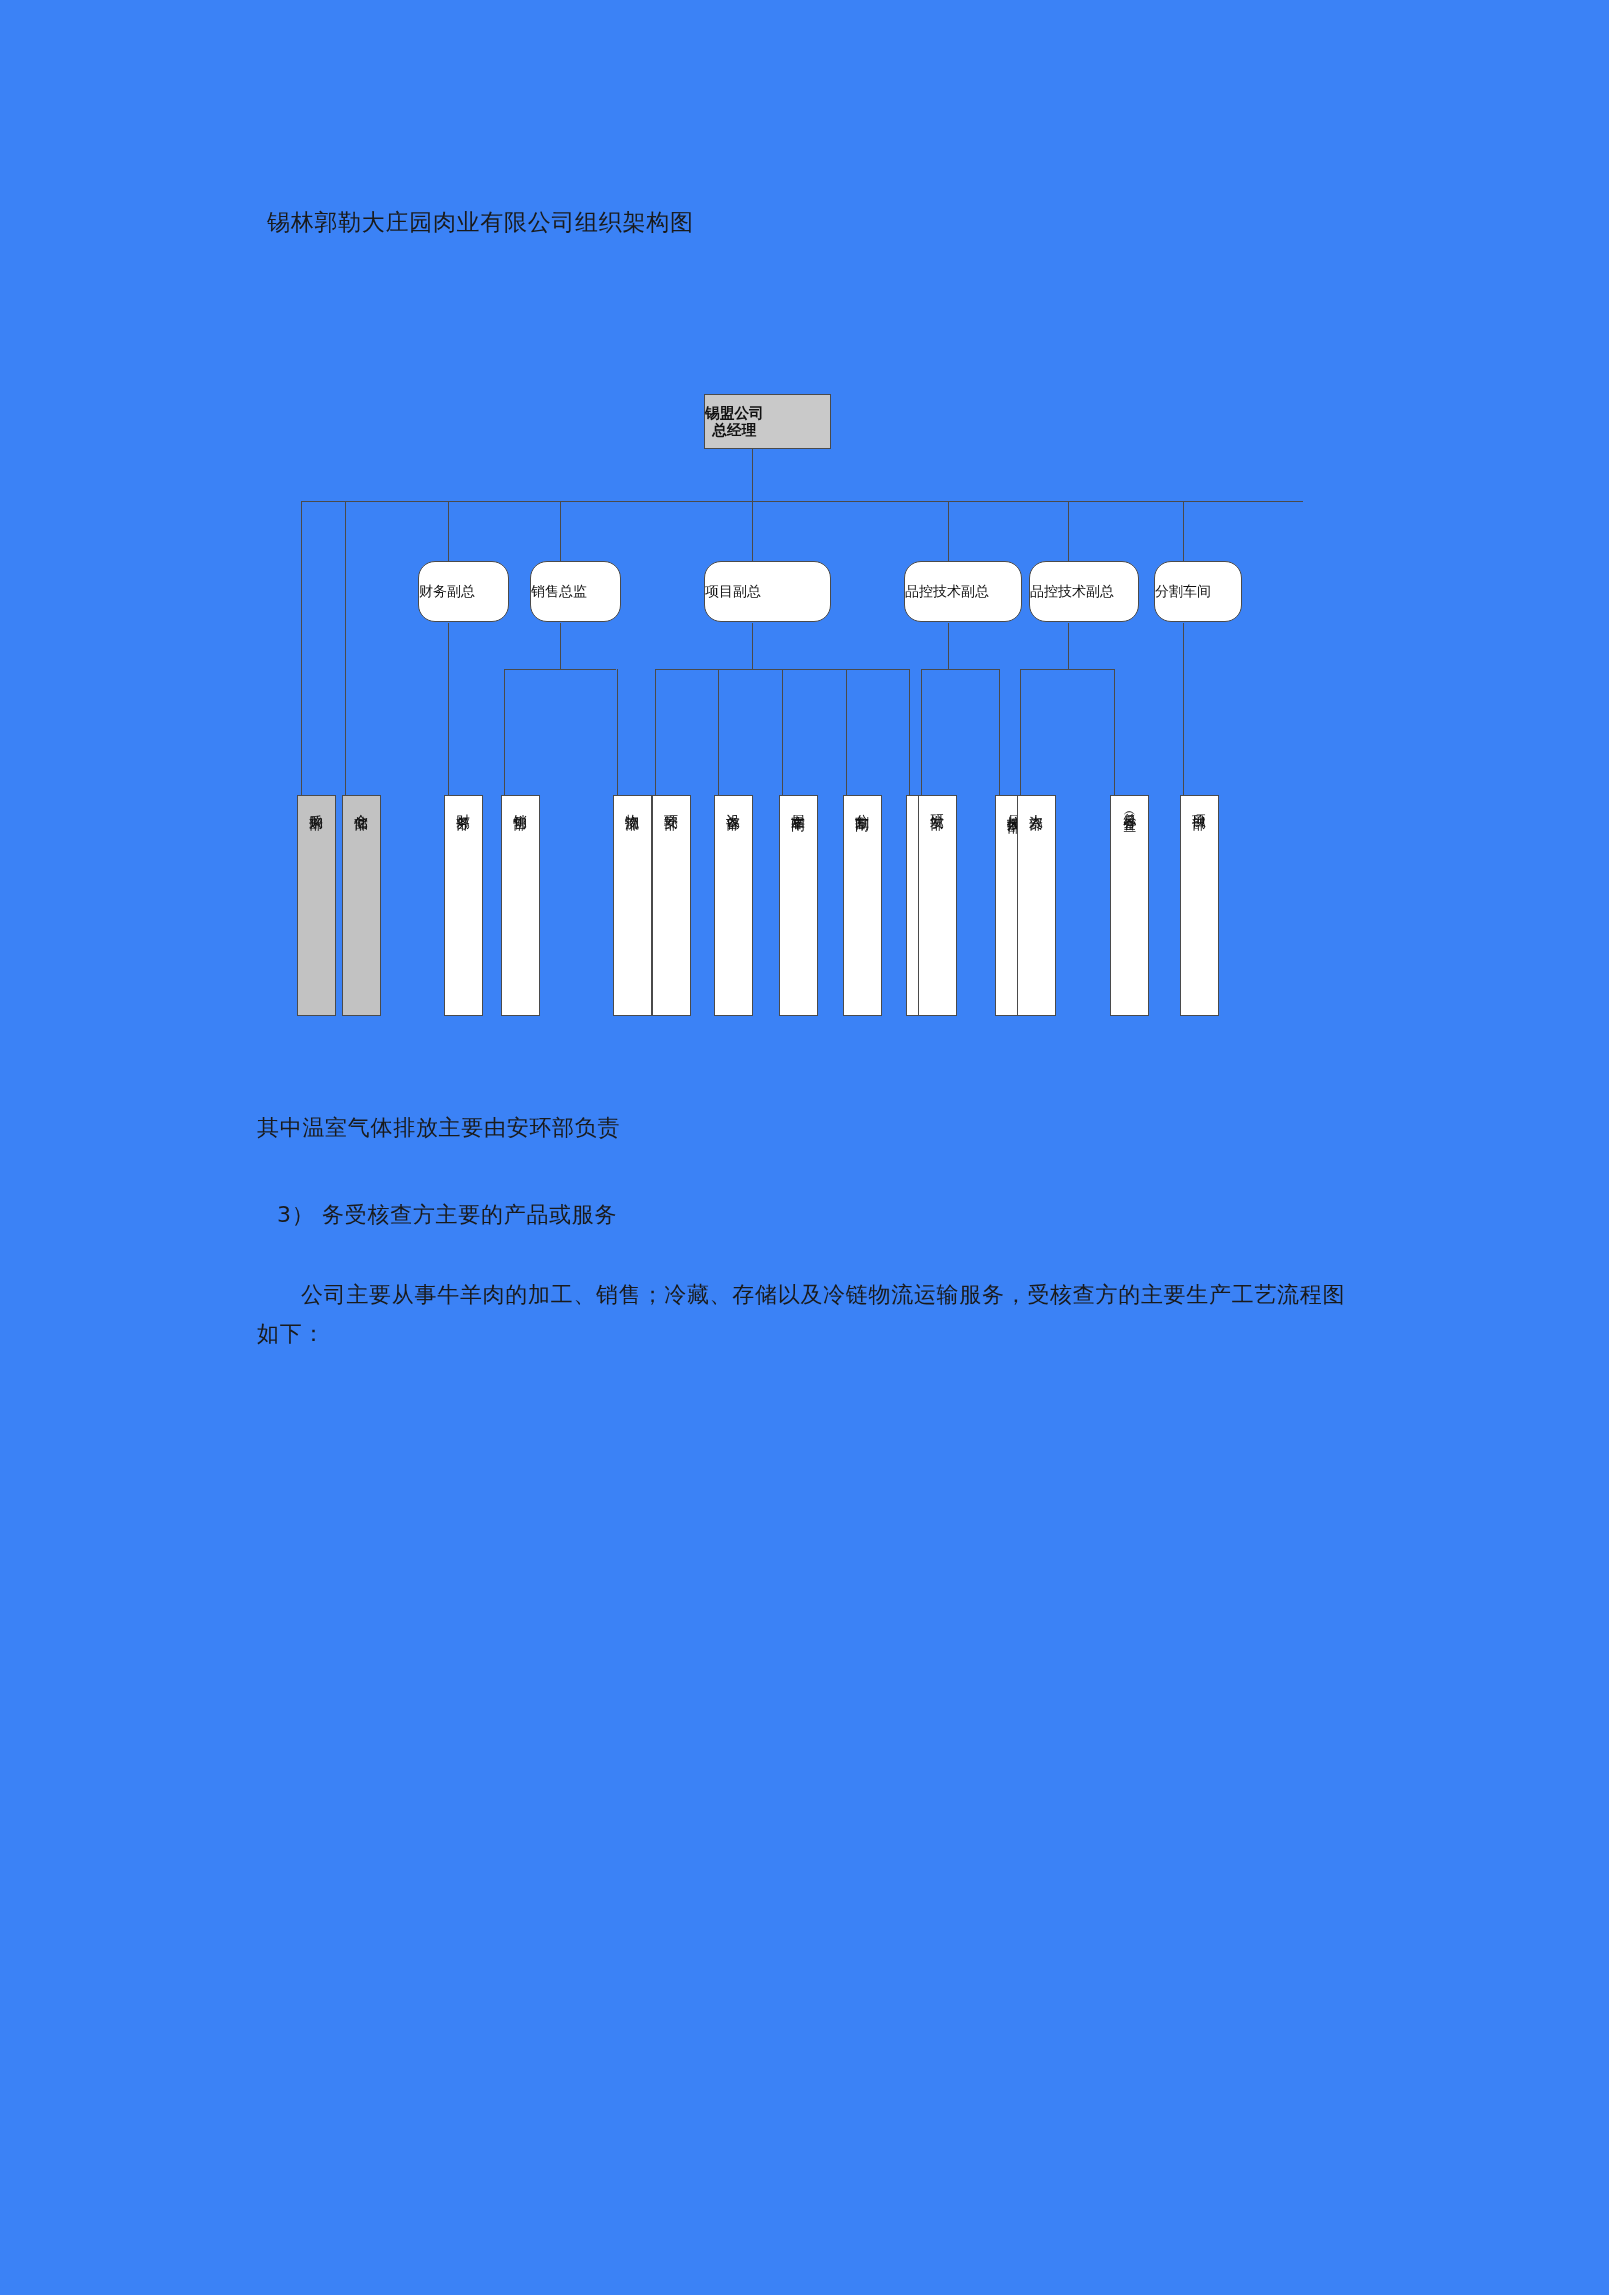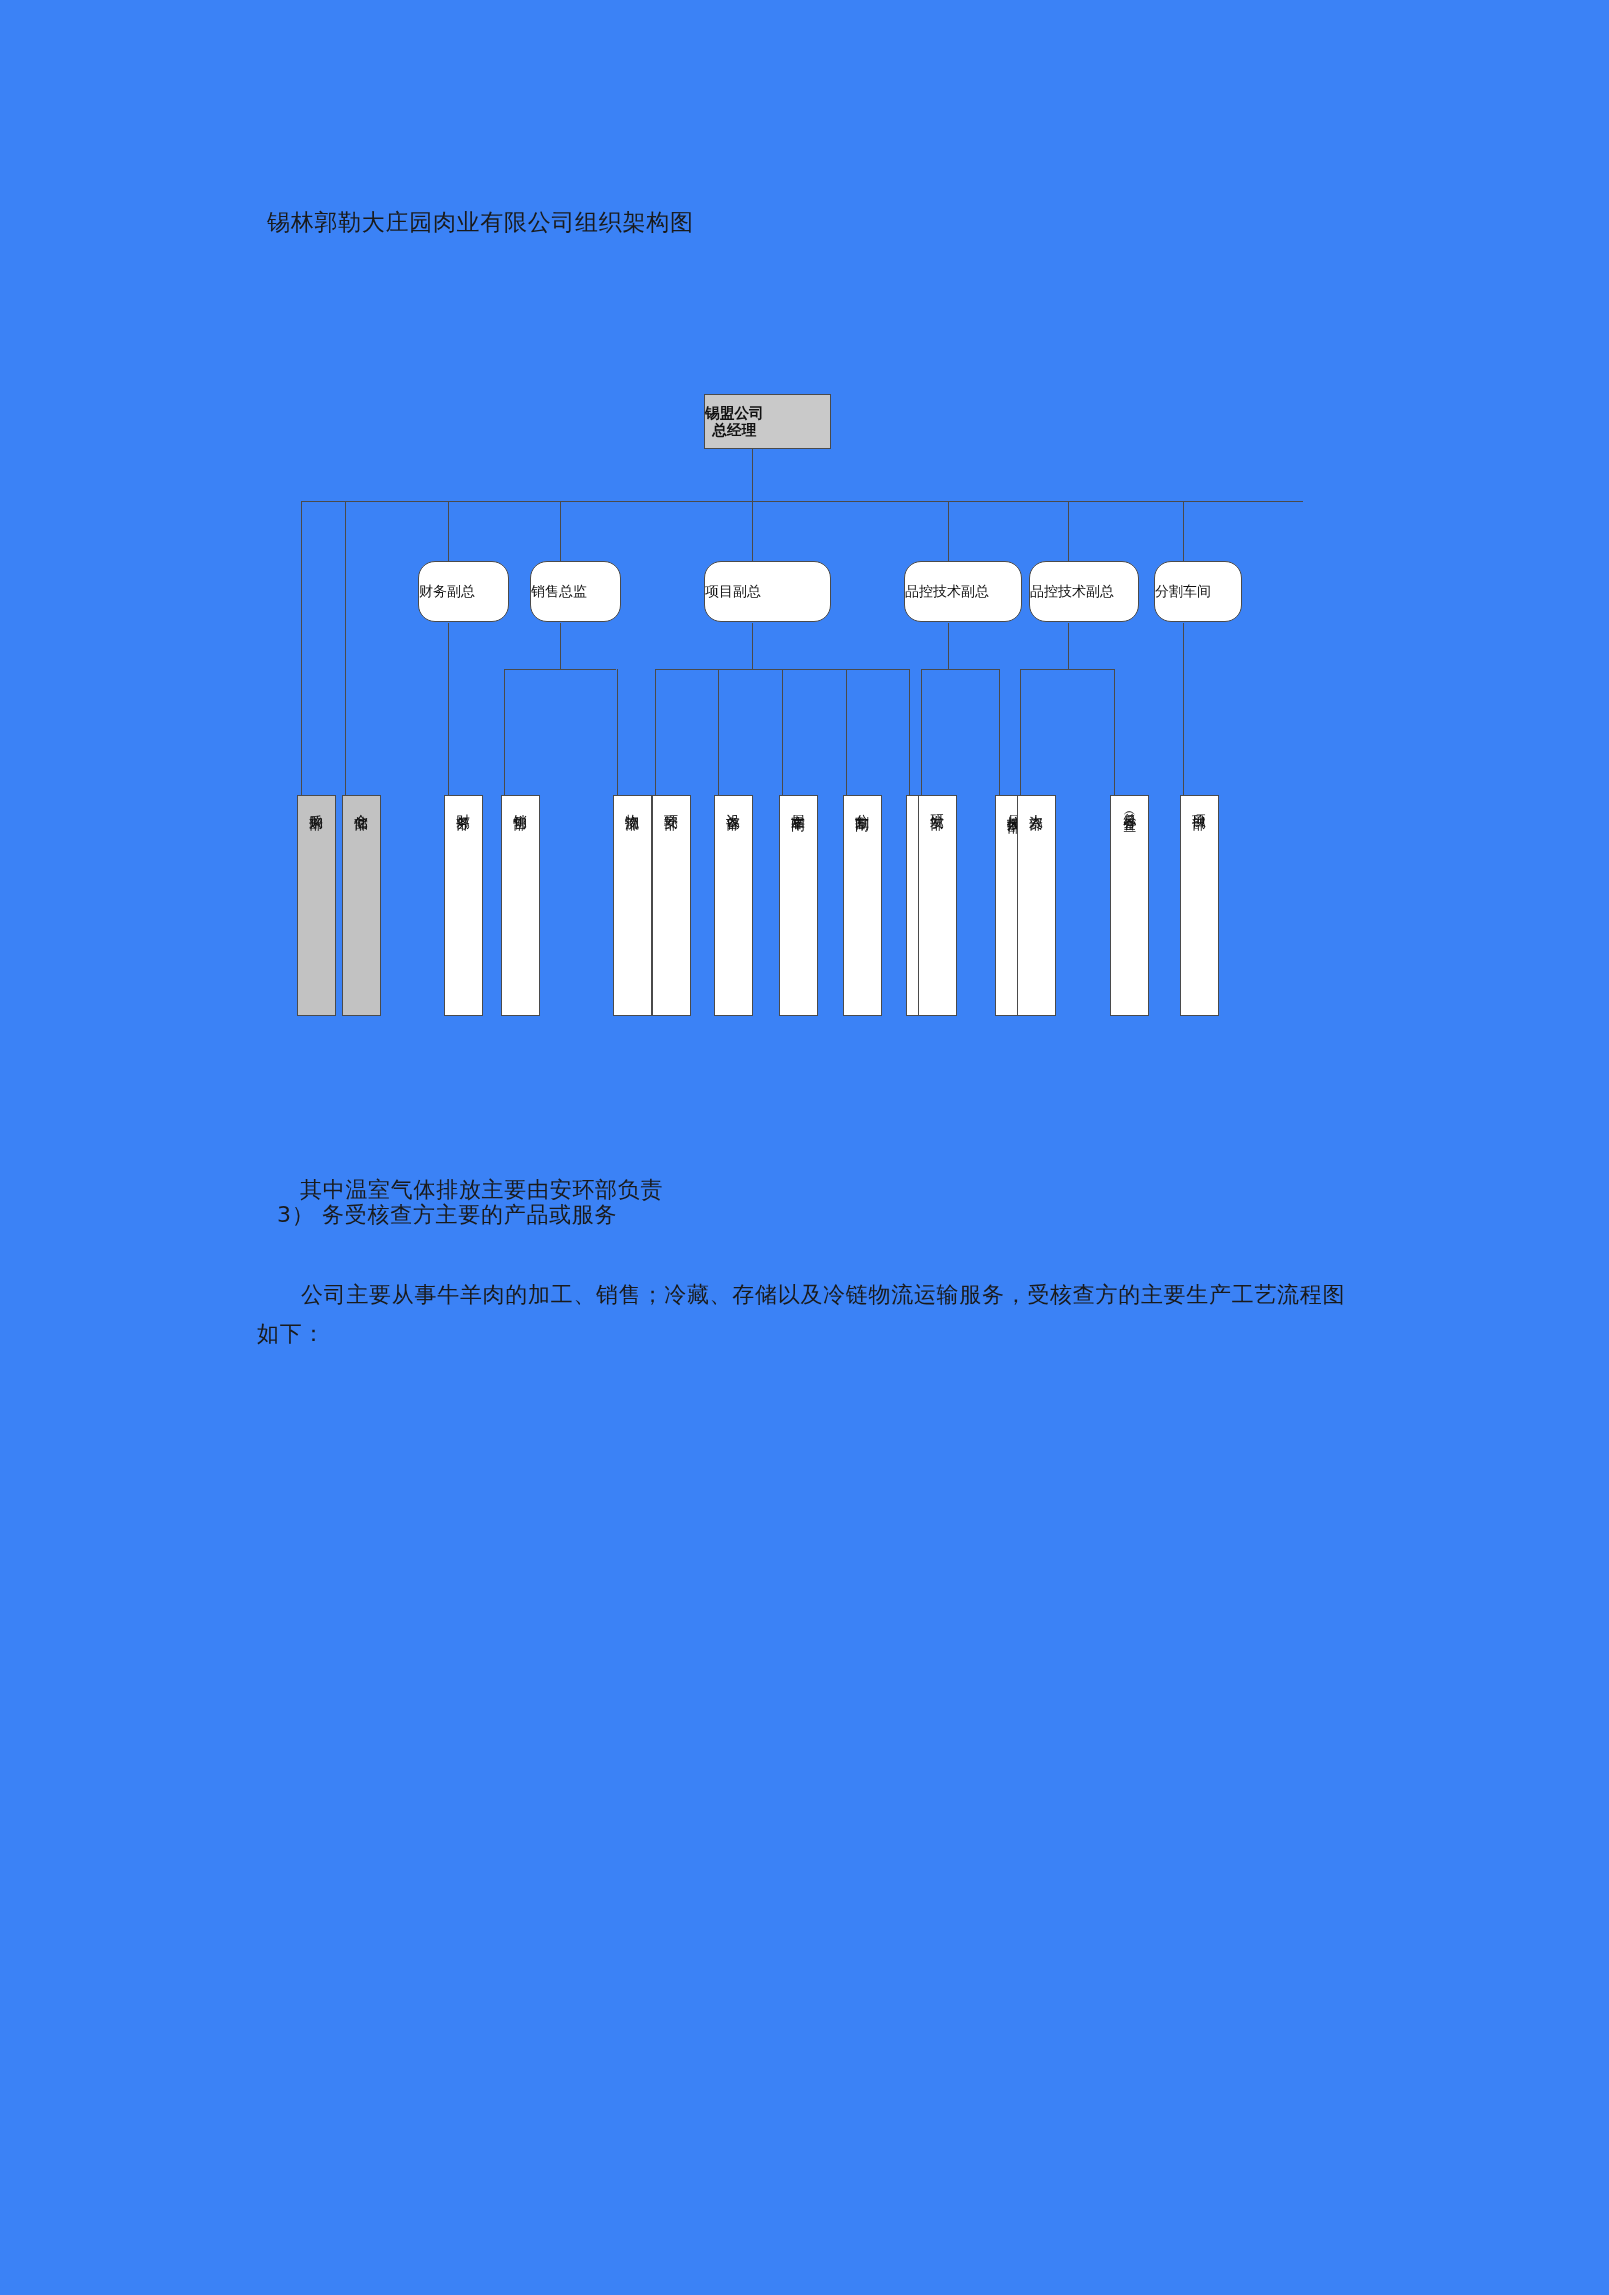"其中温室气体排放主要由安环部负责" .p1 { margin-left: 43px -> none; top: 1171px -> 1109px }
